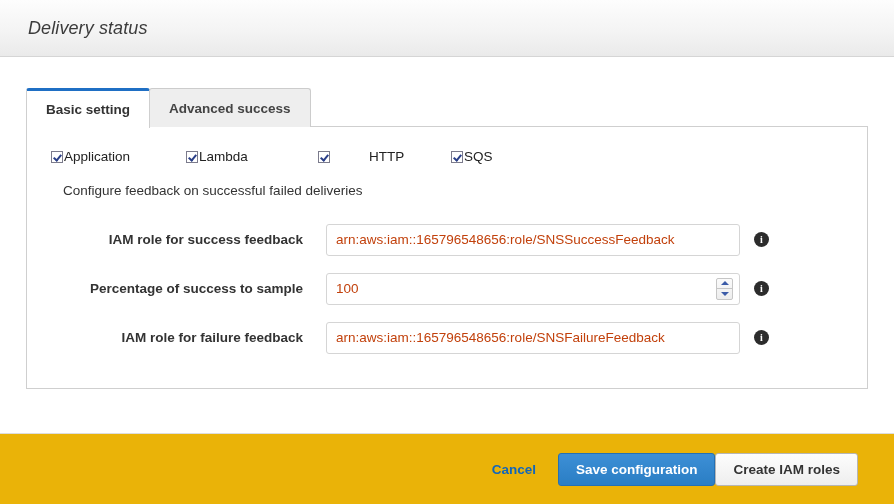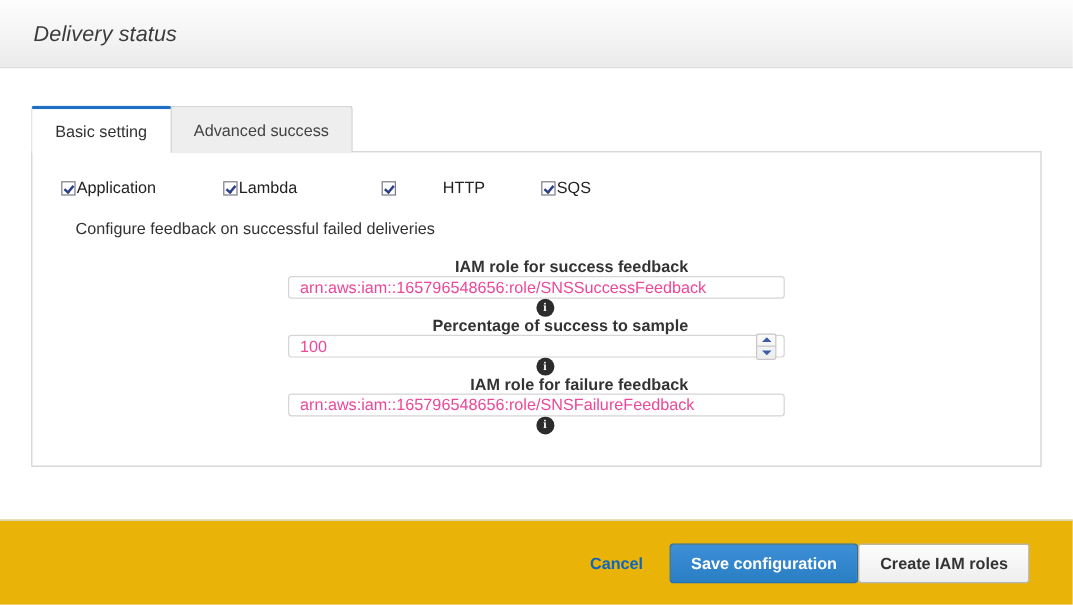"Basic setting" .tab { font-weight: normal -> bold }
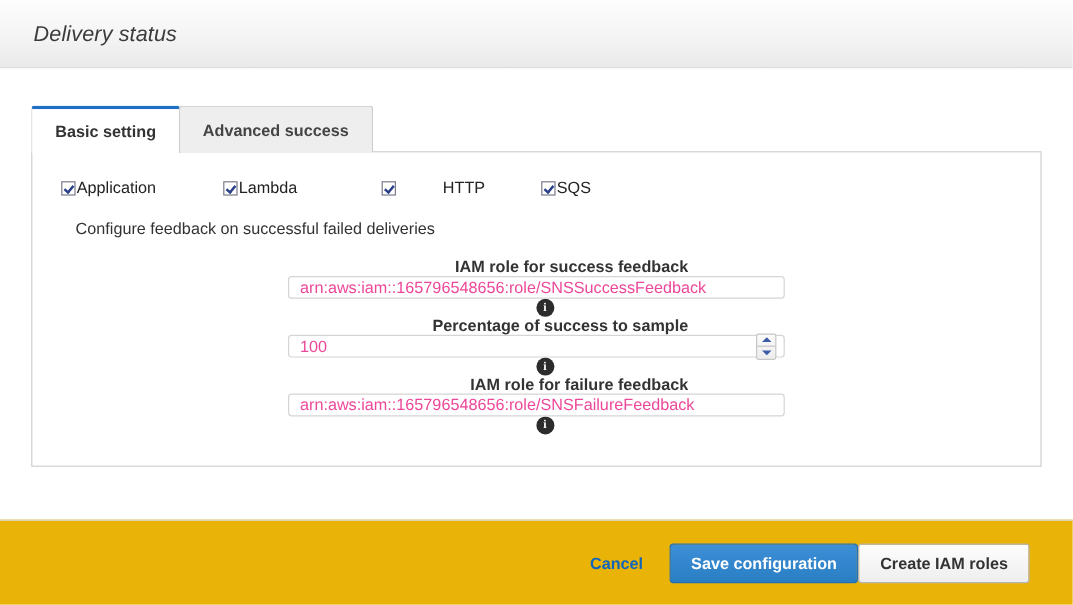"IAM role for success feedback" .form-row { flex-direction: column -> none }
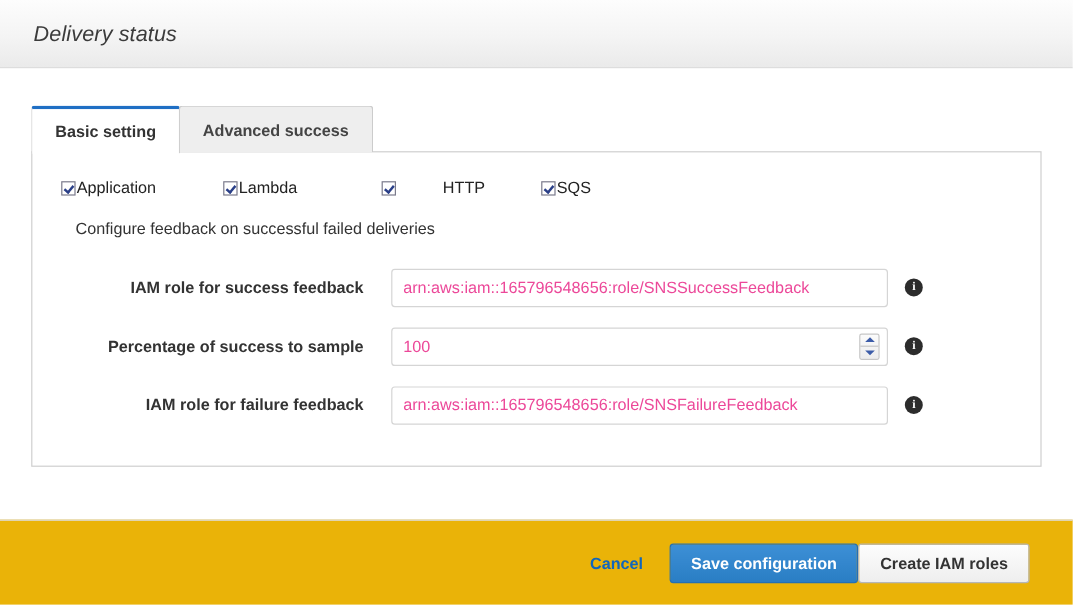"arn:aws:iam::165796548656:role/SNSSucces" .field-box input { color: #ec4899 -> #c2410c }
